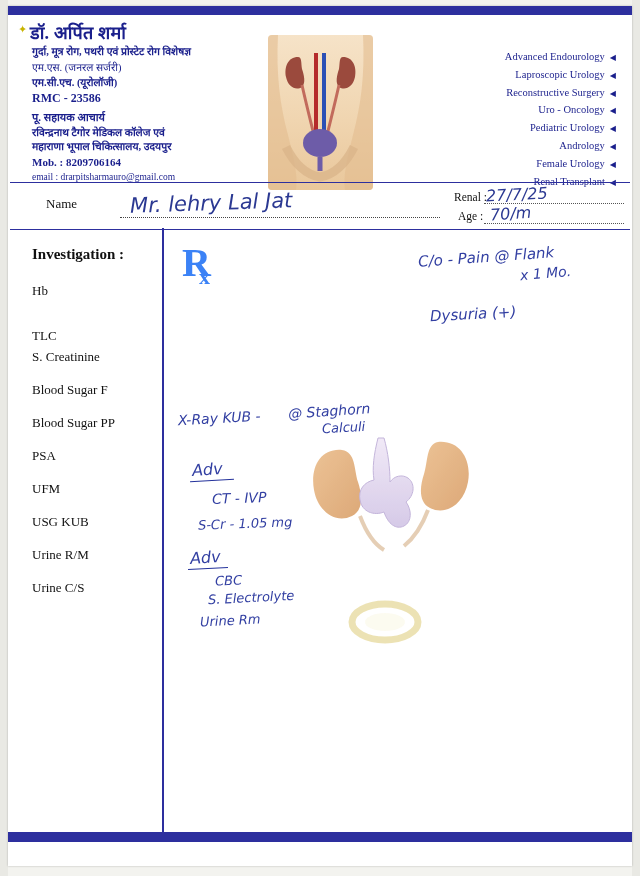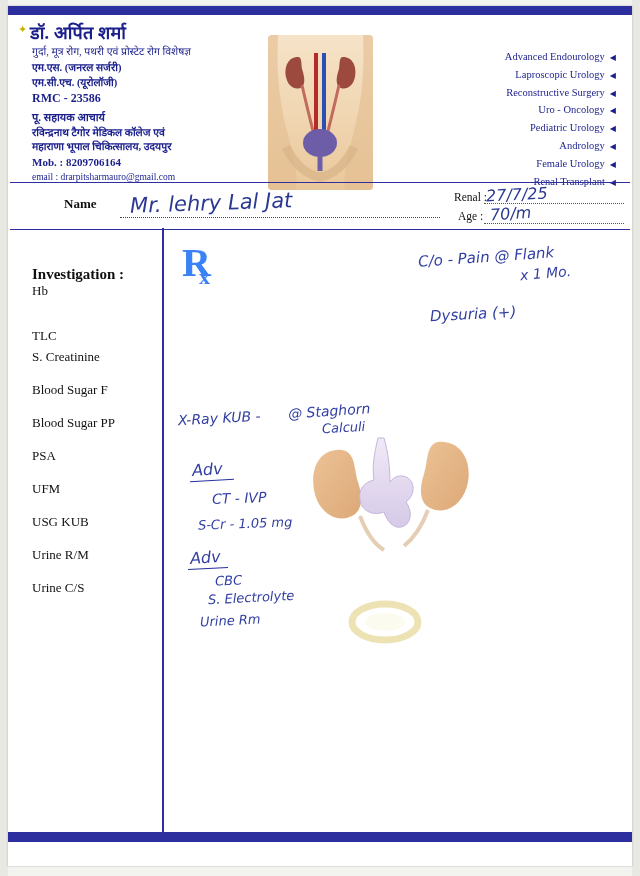"गुर्दा, मूत्र रोग, पथरी एवं" .spec-line { font-weight: normal -> bold }
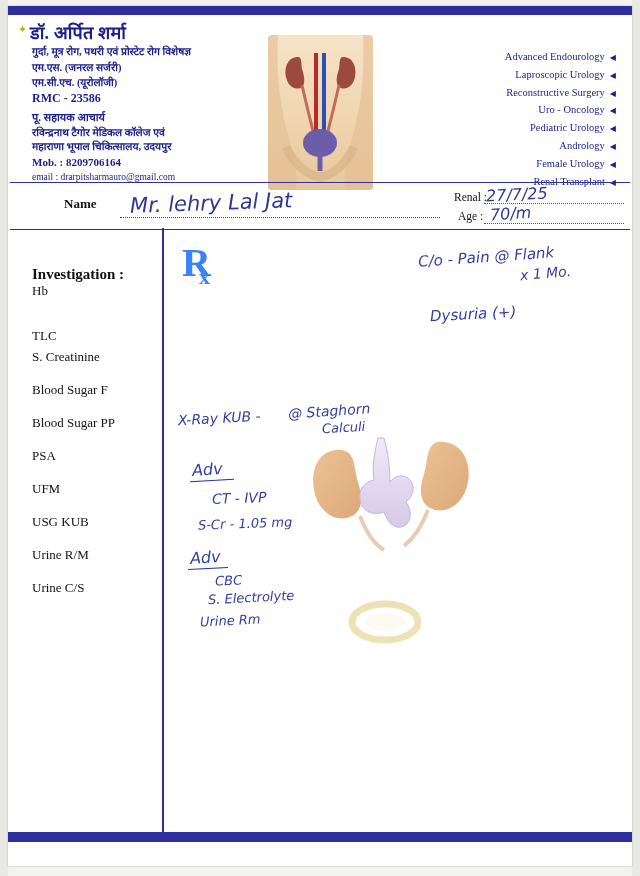"एम.एस. (जनरल सर्जरी)" .deg1 { font-weight: bold -> normal }
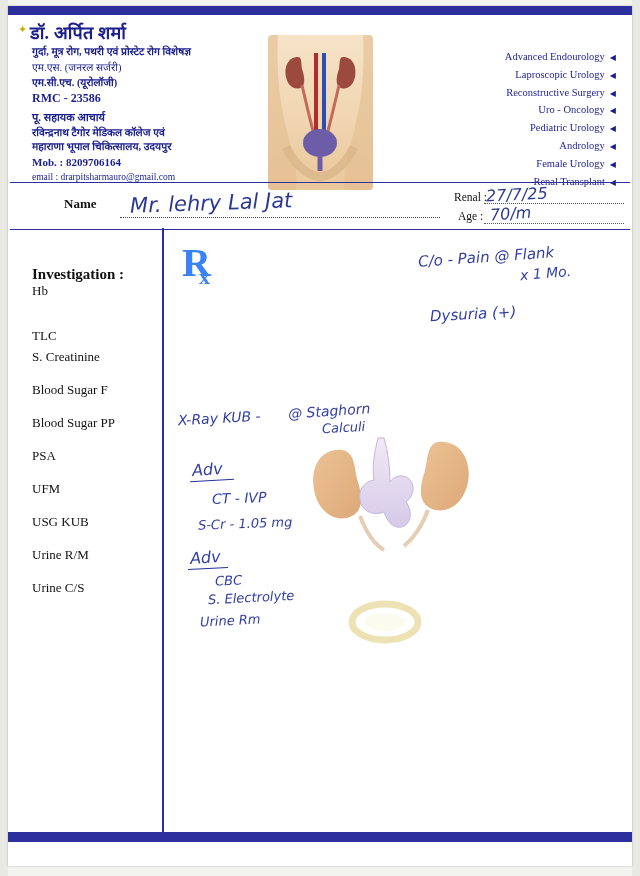"Name" .lbl-name { font-weight: bold -> normal; left: 54px -> 36px }
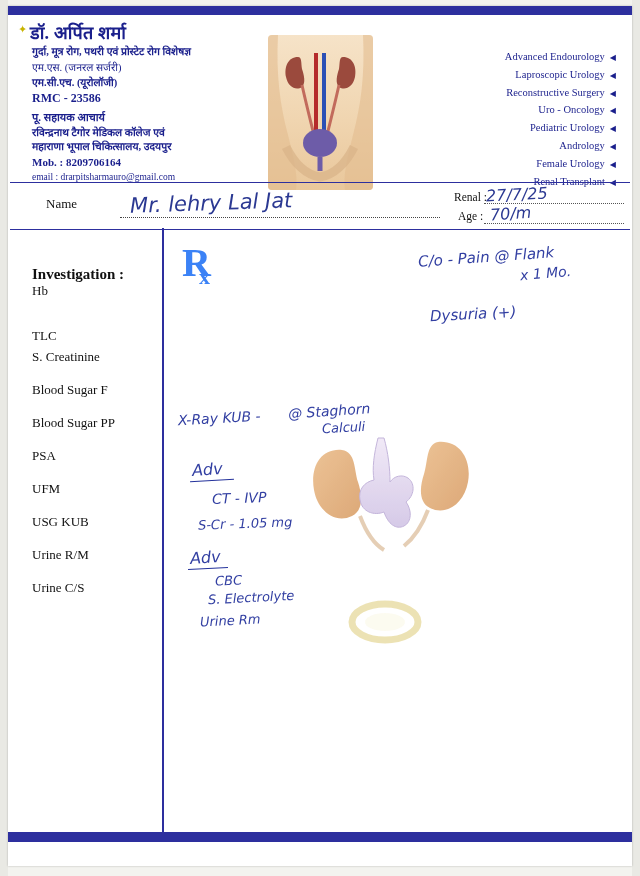"Investigation :" .inv-title { margin-top: 20px -> none }
